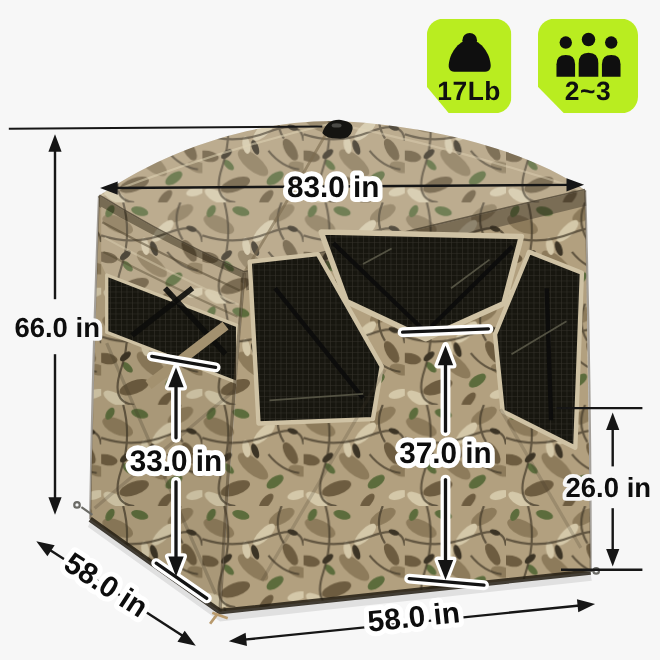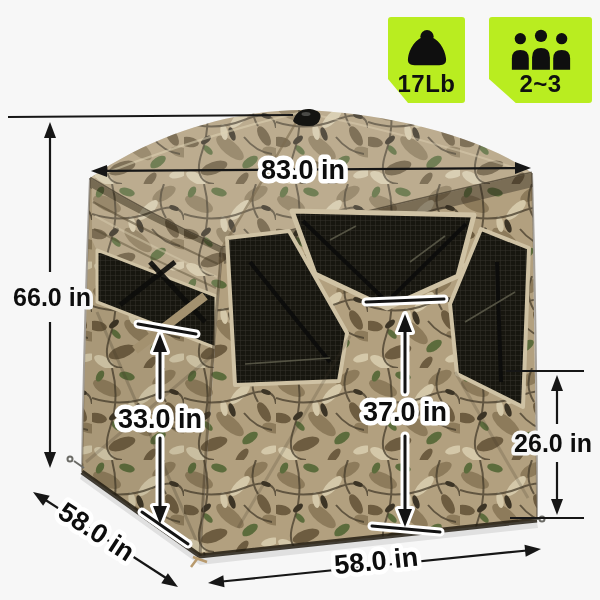"17Lb" .badge { border-radius: 3px -> 15px }
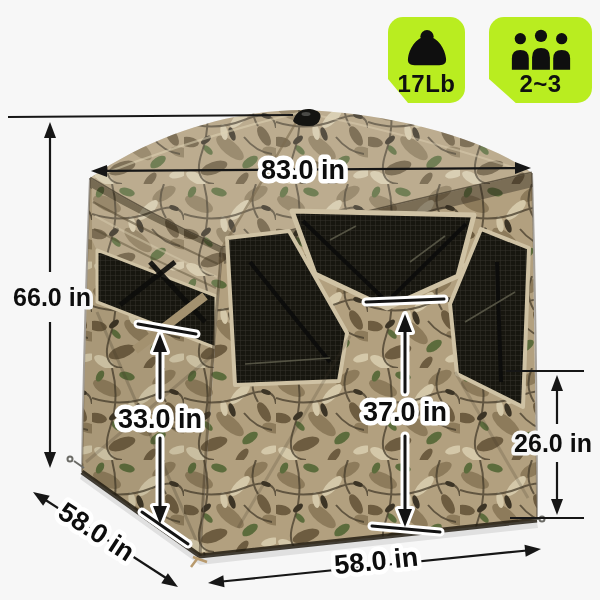"2~3" #badge-capacity { width: 103px -> 91px }
